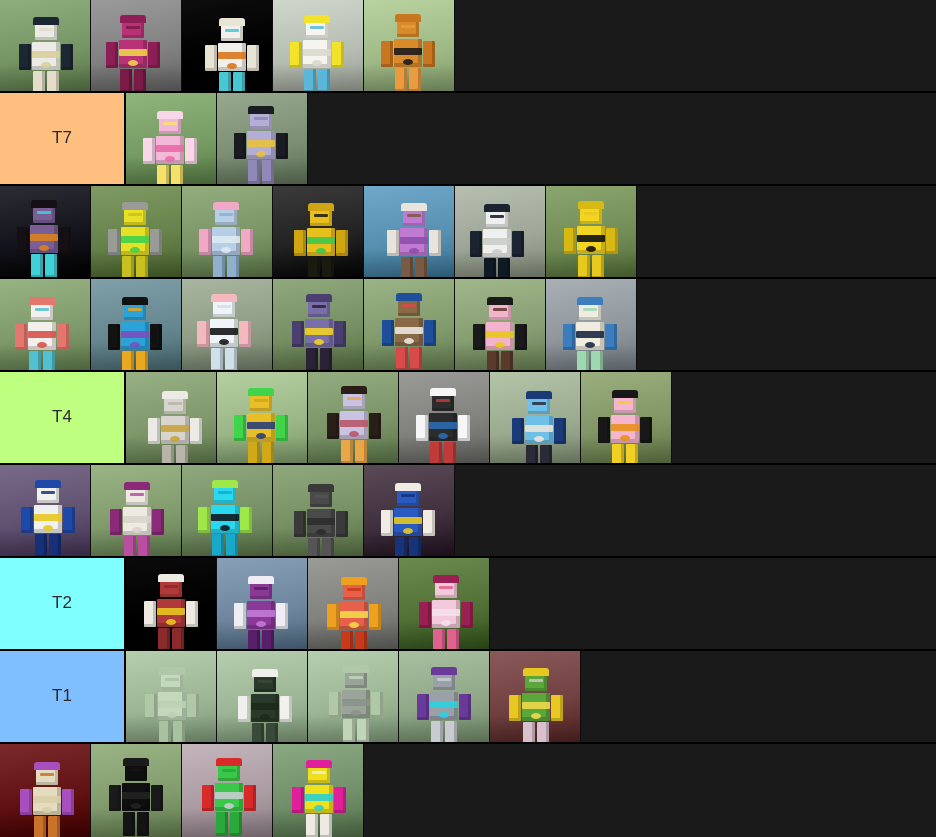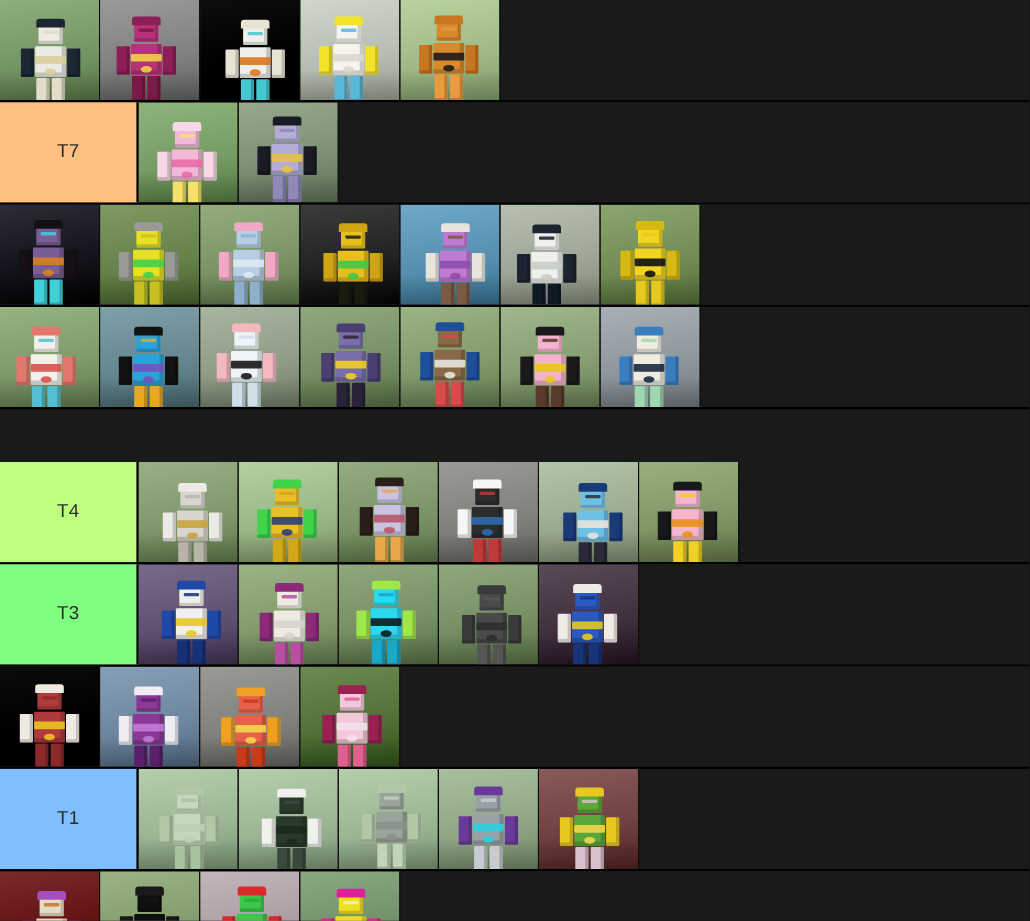"T4" div.tier-row { margin-top: 48px -> none }
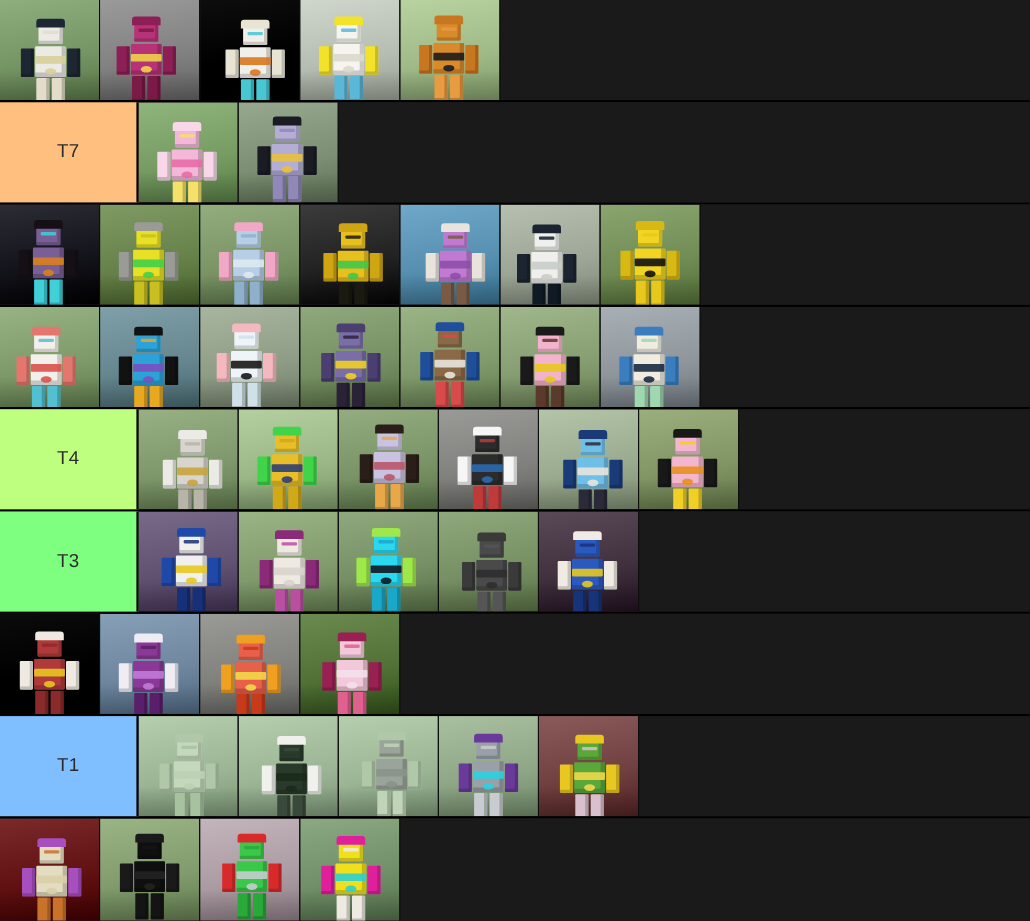"T3" div.tier-label { html: <div> <span>T3</span> </div> -> none }
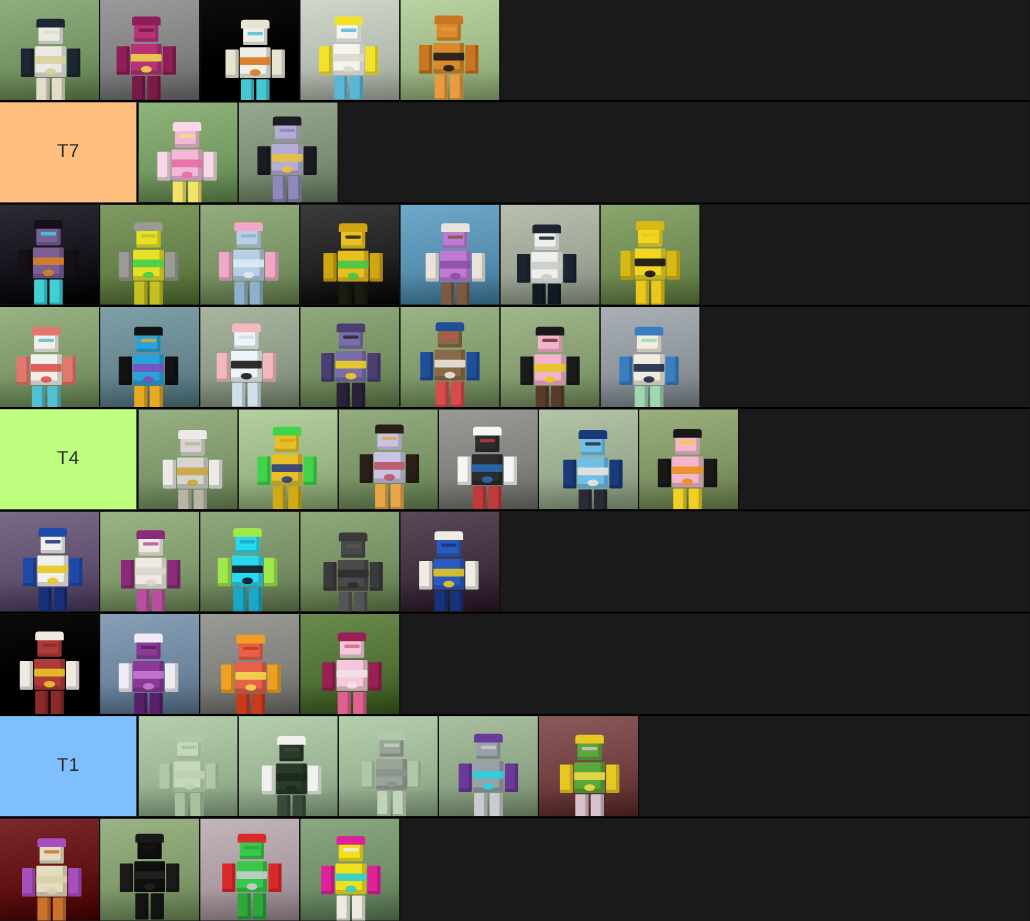"T2" div.tier-label { html: none -> <div> <span>T2</span> </div> }
